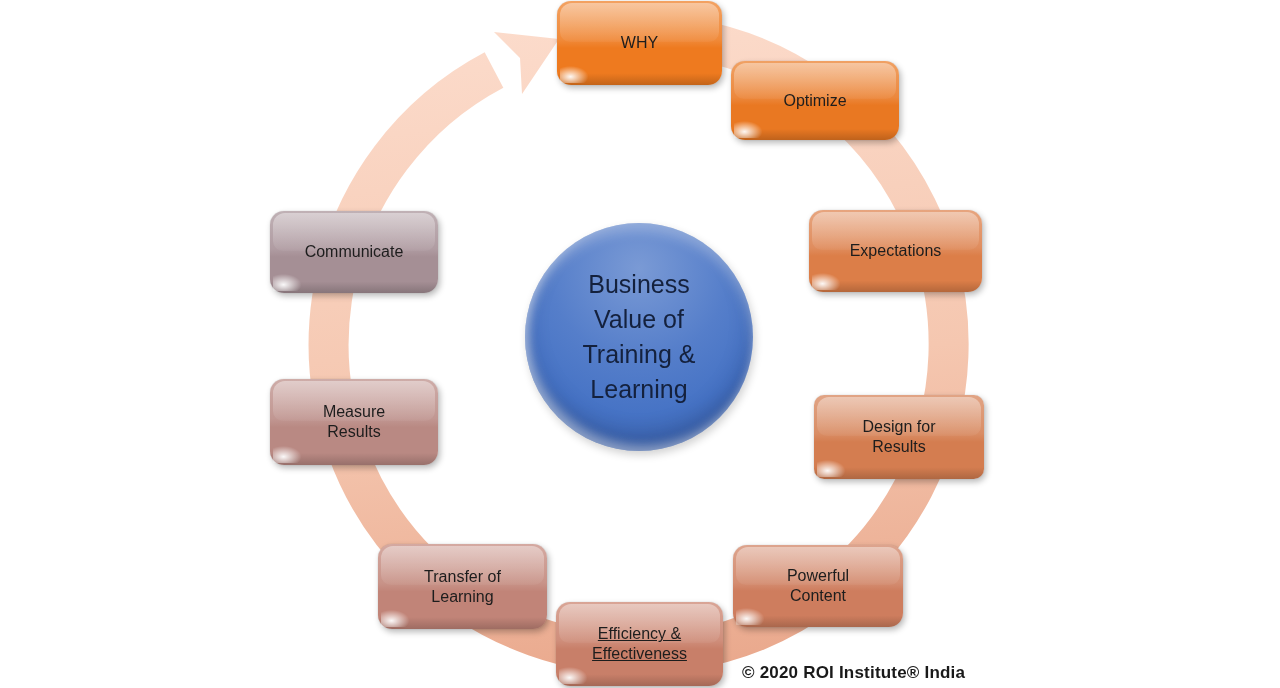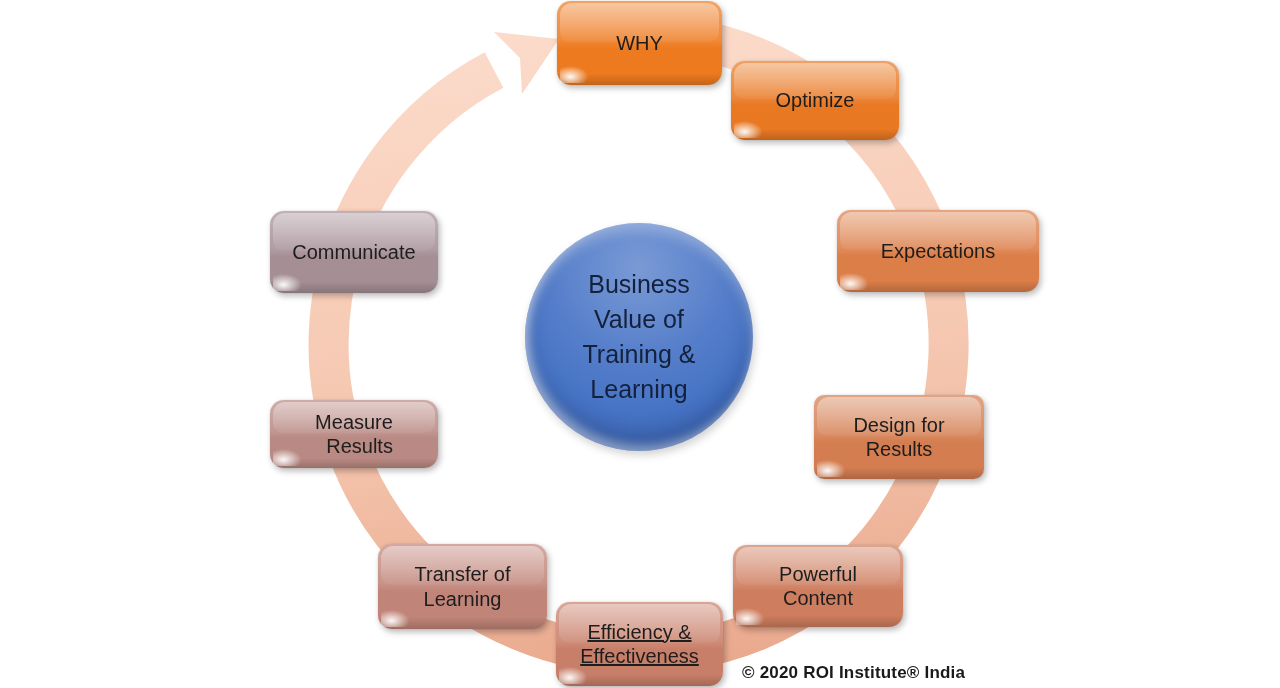"WHY" .box-label { font-size: 20px -> 16px }
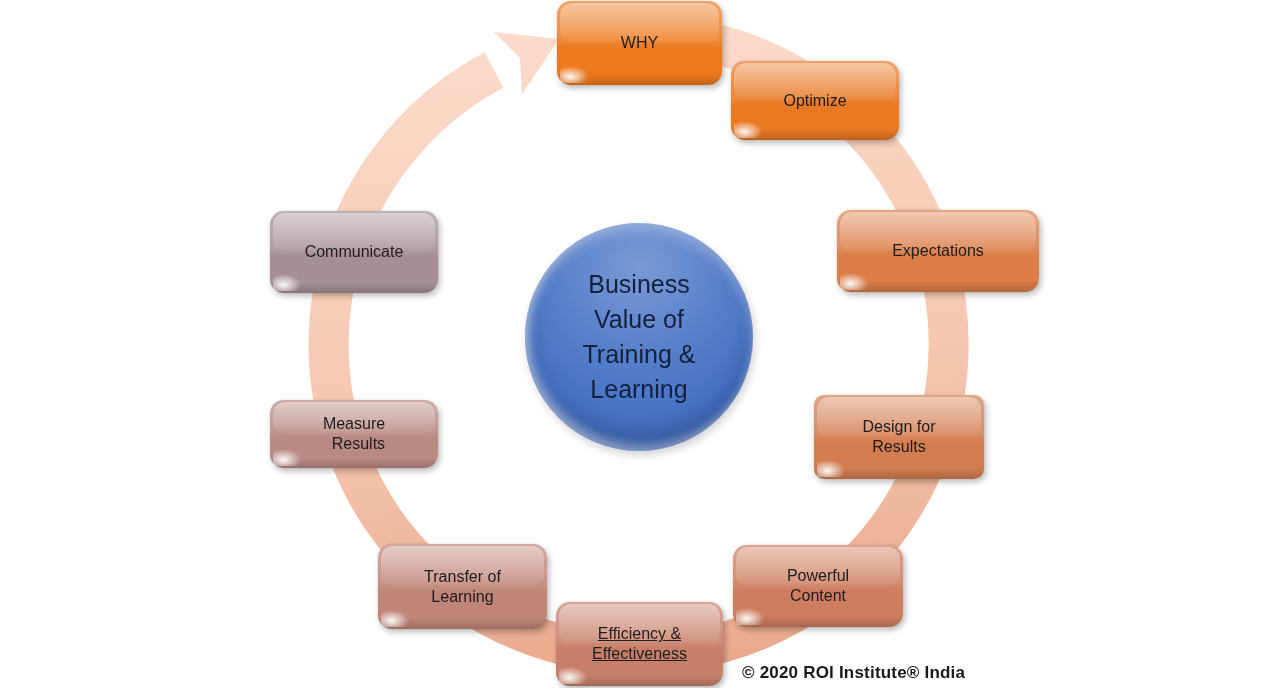"Expectations" .p2 { left: 837px -> 809px; width: 202px -> 173px }
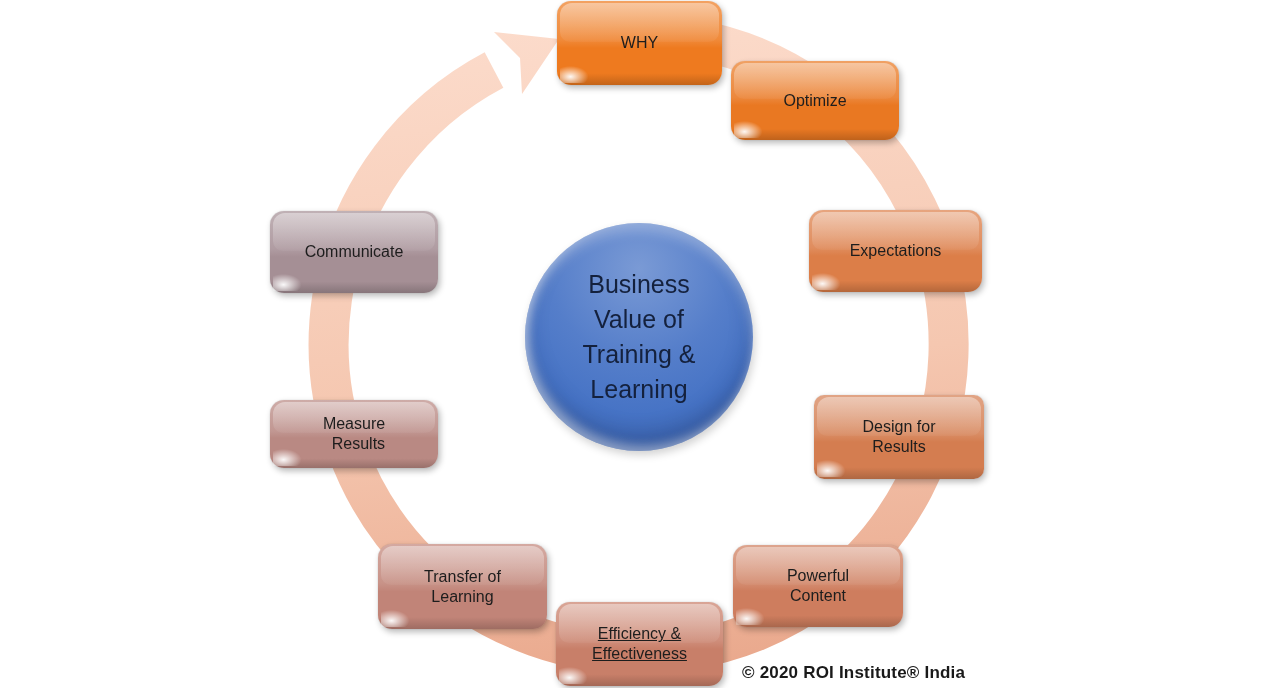"Measure" .p7 { height: 68px -> 86px; text-align: right -> none; top: 400px -> 379px }
